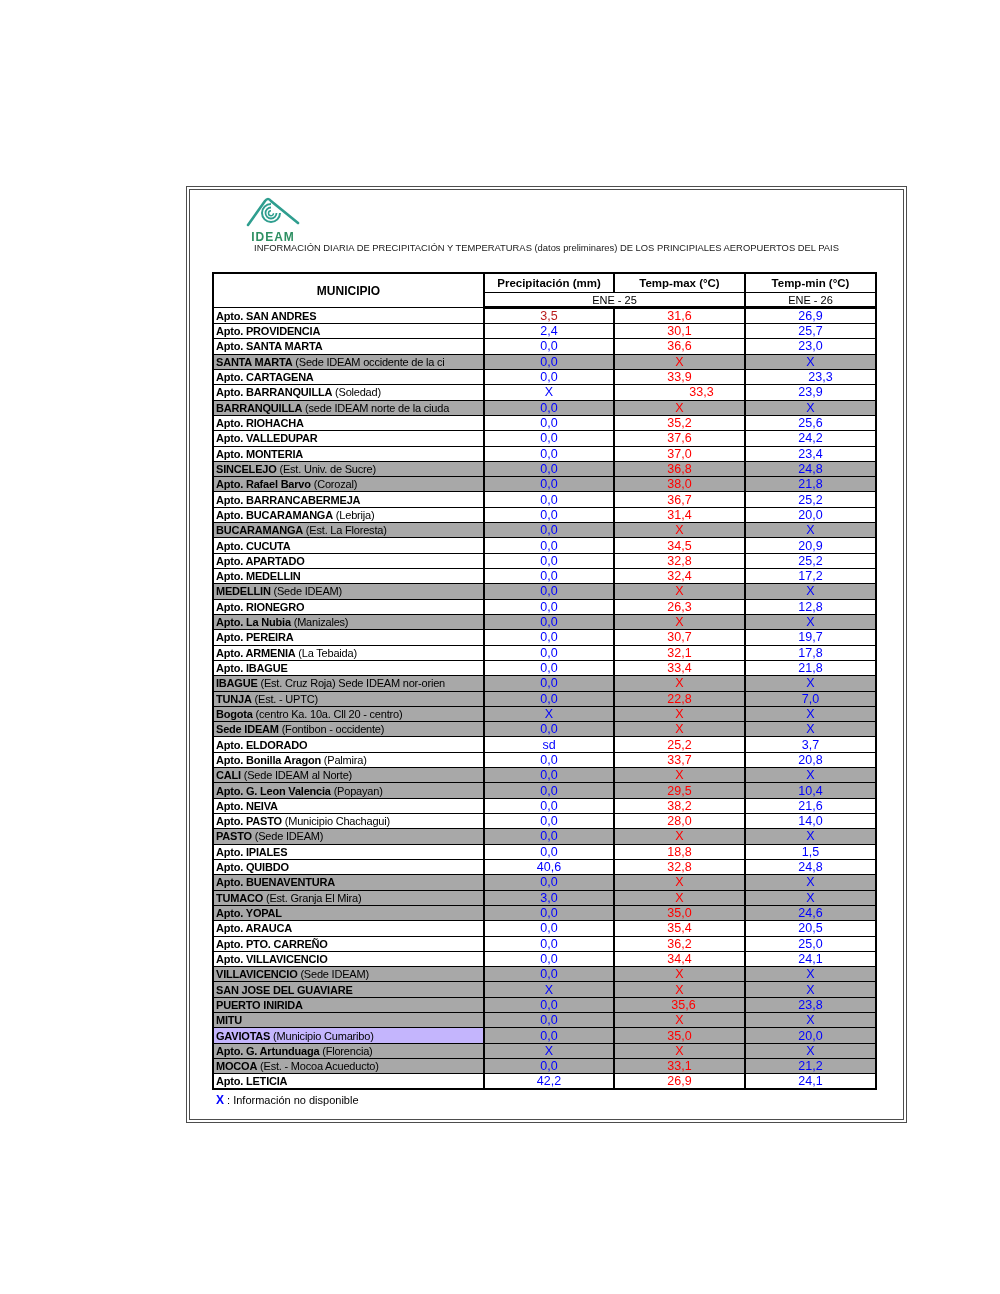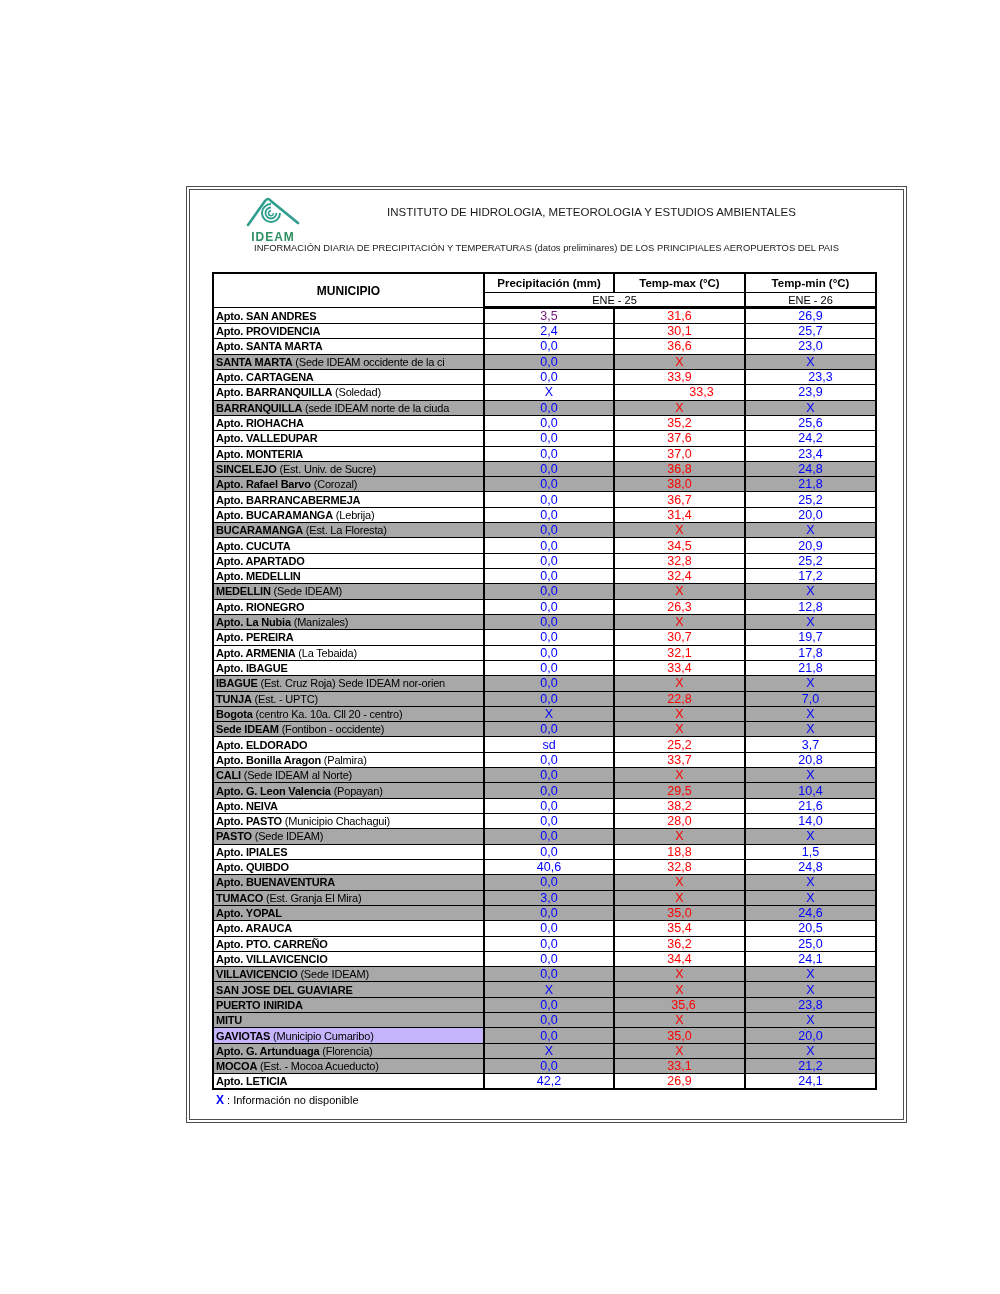"INSTITUTO DE HIDROLOGIA, METEOROLOGIA Y" div.title-line1 { html: <div>INSTITUTO DE HIDROLOGIA, METEOROLOGIA Y ESTUDIOS AMBIENTALES</div> -> none }
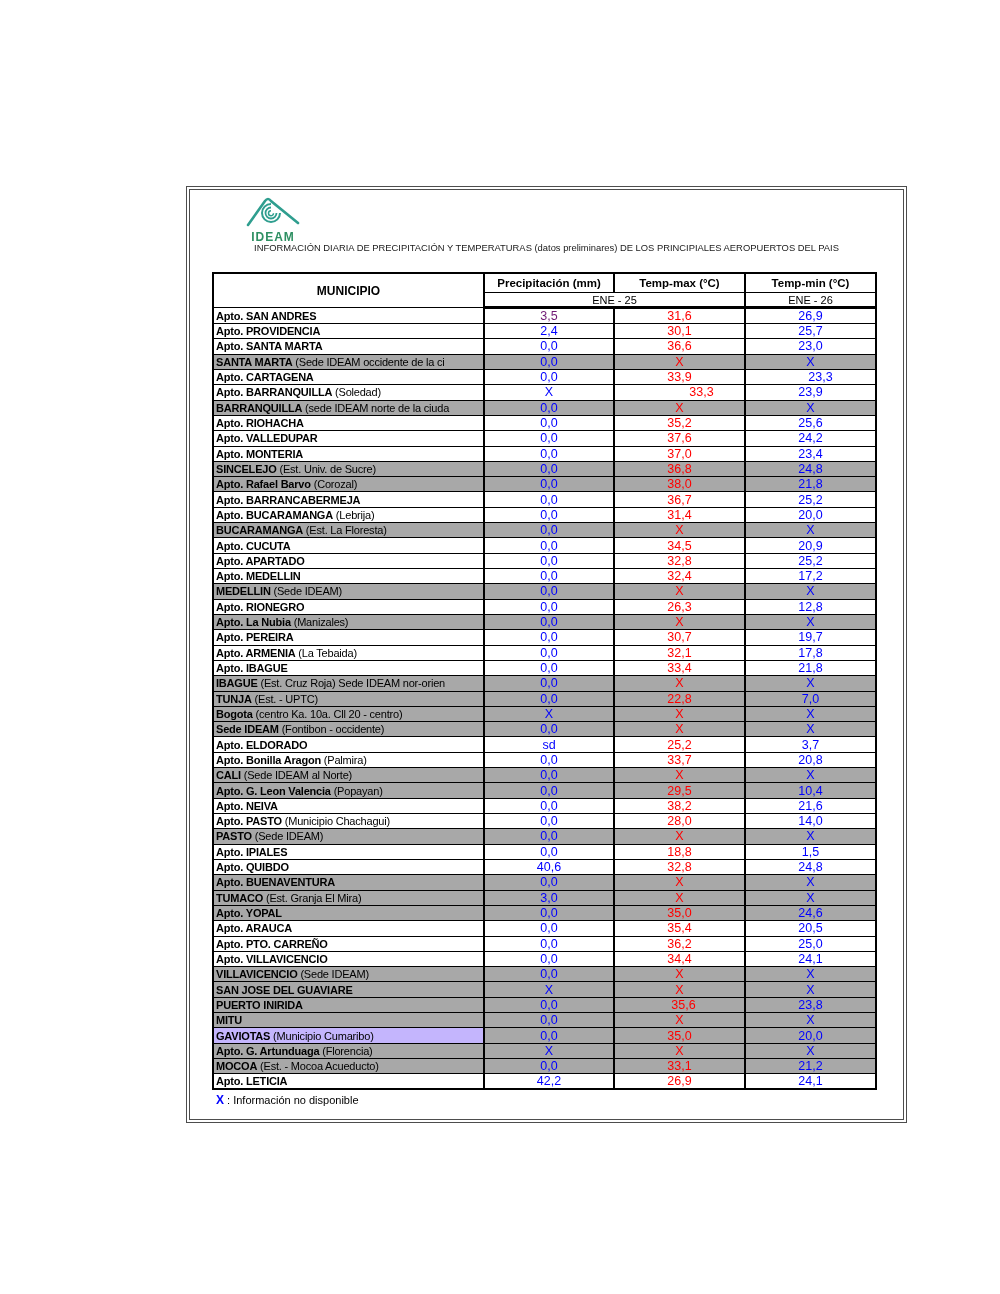"3,5" td.val { color: #701a75 -> #b91c1c }
